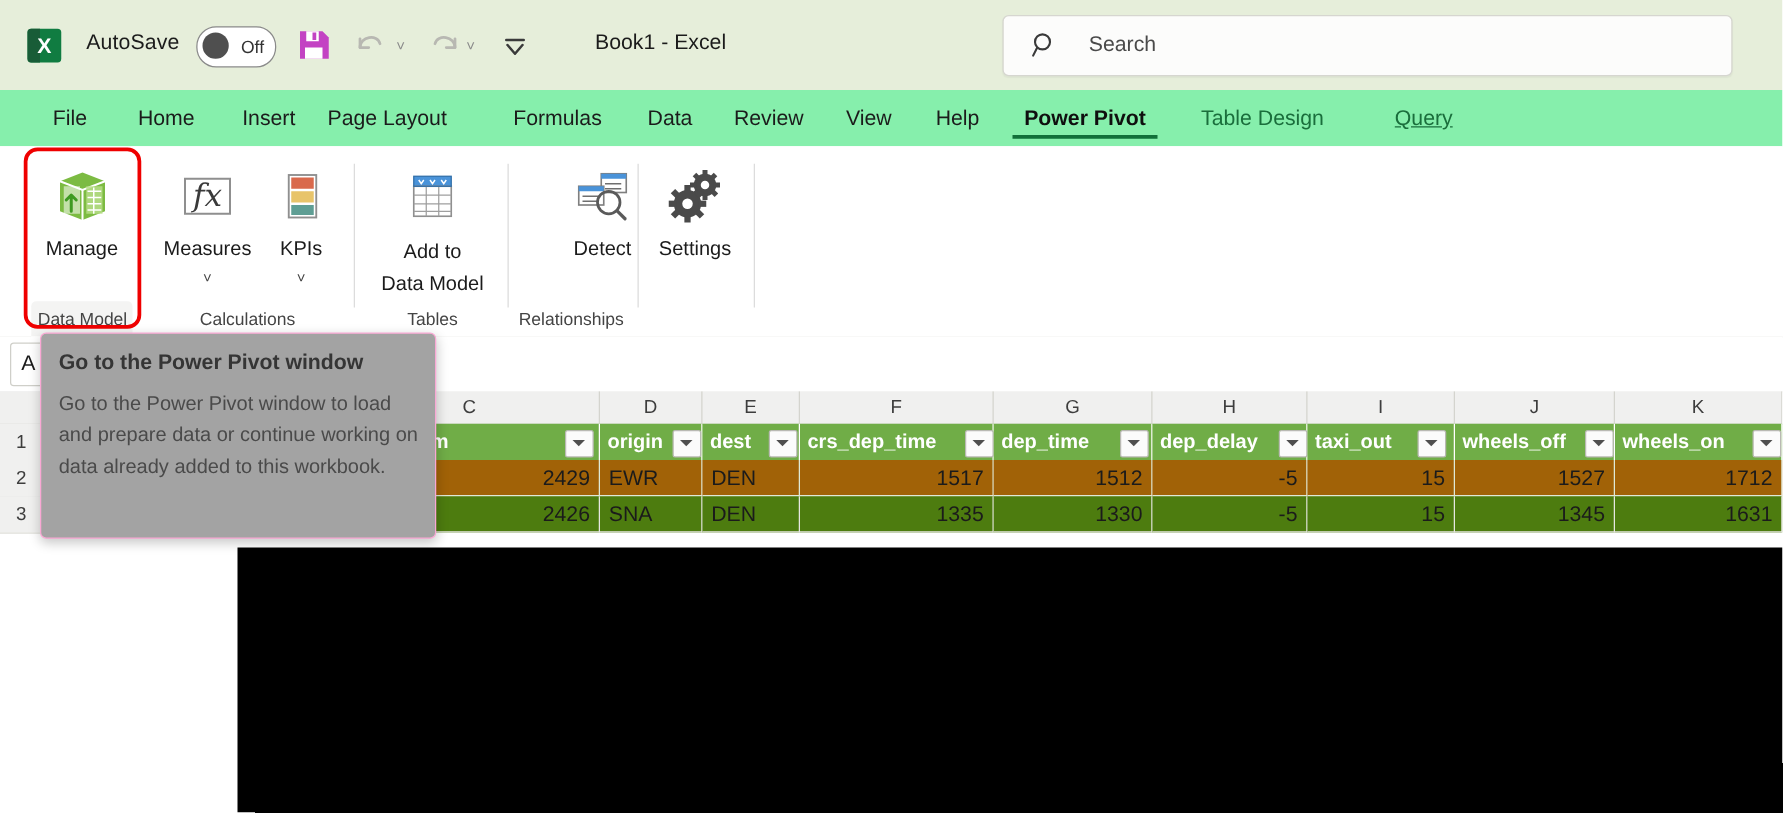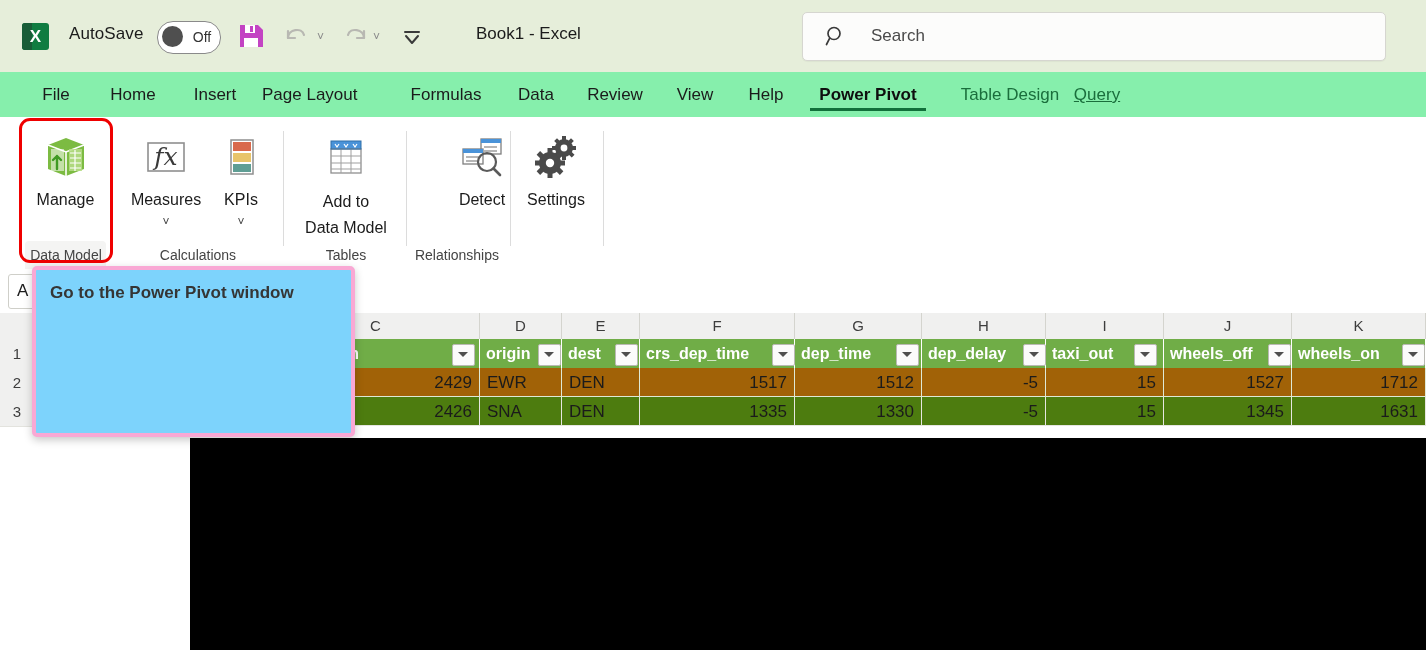"Query" div.tab { left: 1064px -> 1106px }
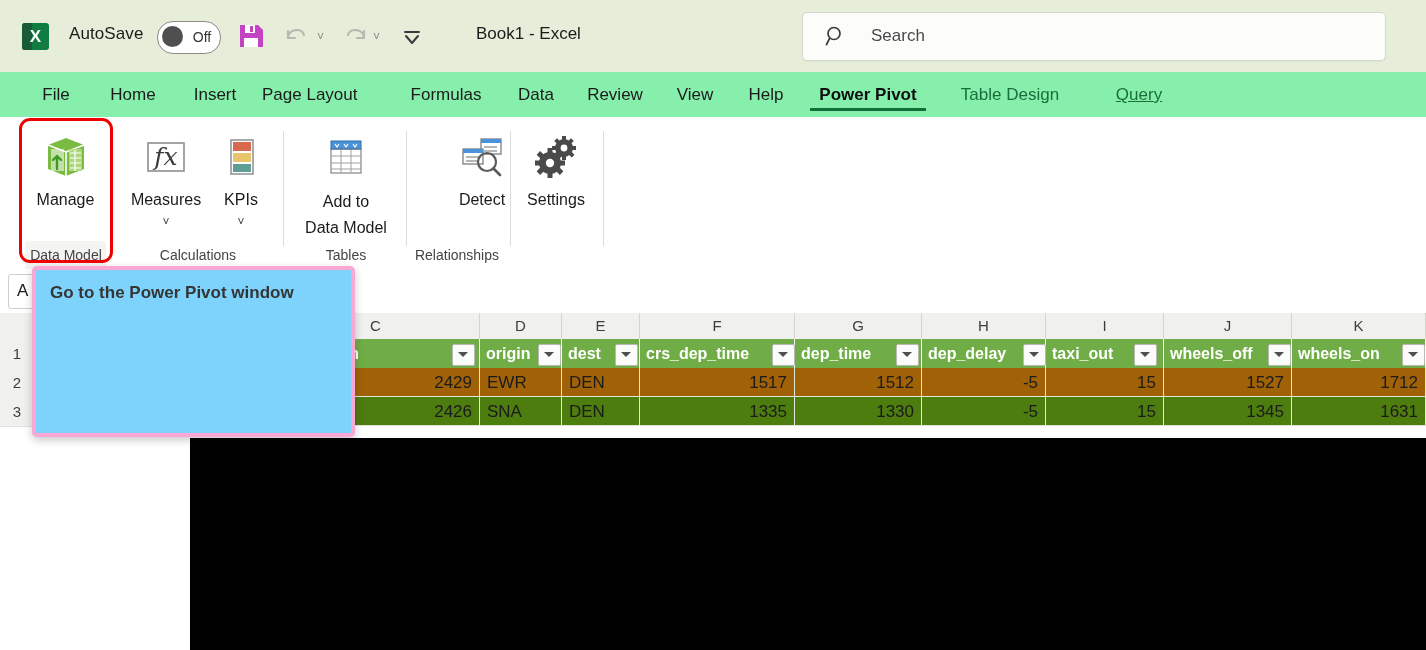"Go to the Power Pivot" .tooltip { background: #7dd3fc -> #a3a3a3; border: 4px solid #f9a8d4 -> 1px solid #f9a8d4 }
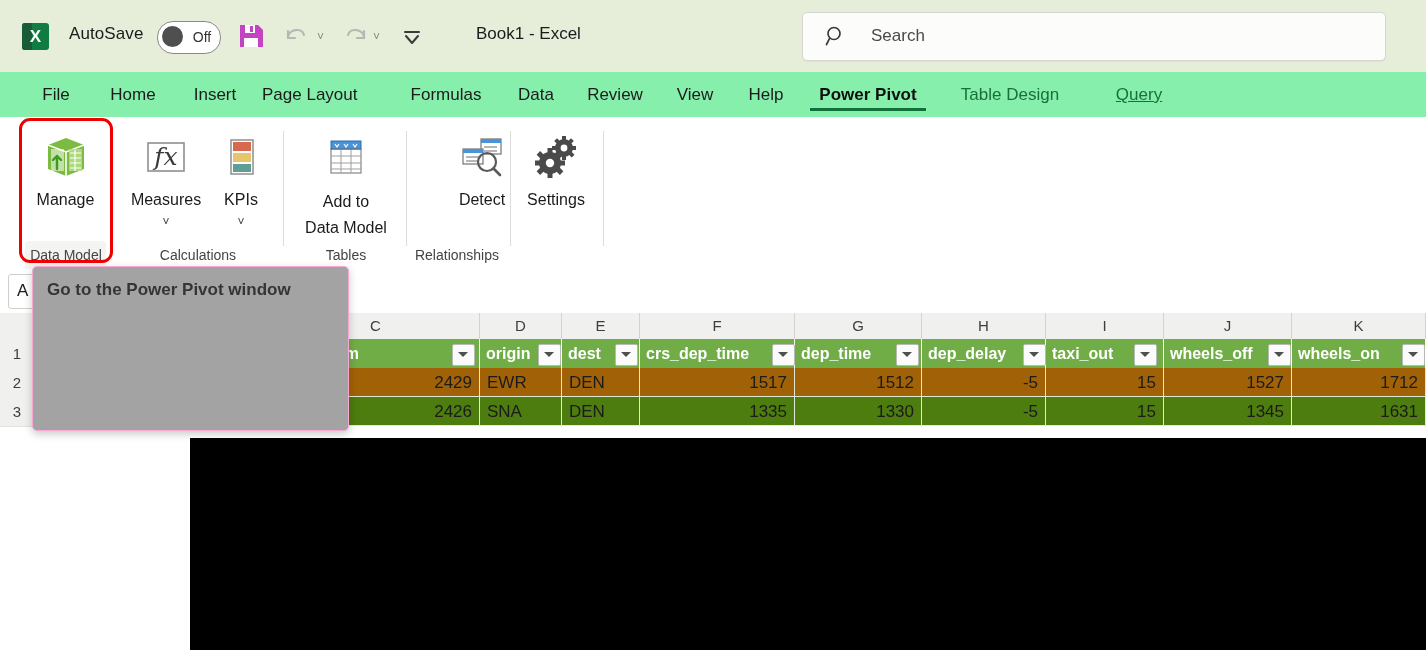"Go to the Power Pivot window to" div.tt-body { html: none -> <div>Go to the Power Pivot window to load and prepare data or continue working on data already added to this workbook.</div> }
